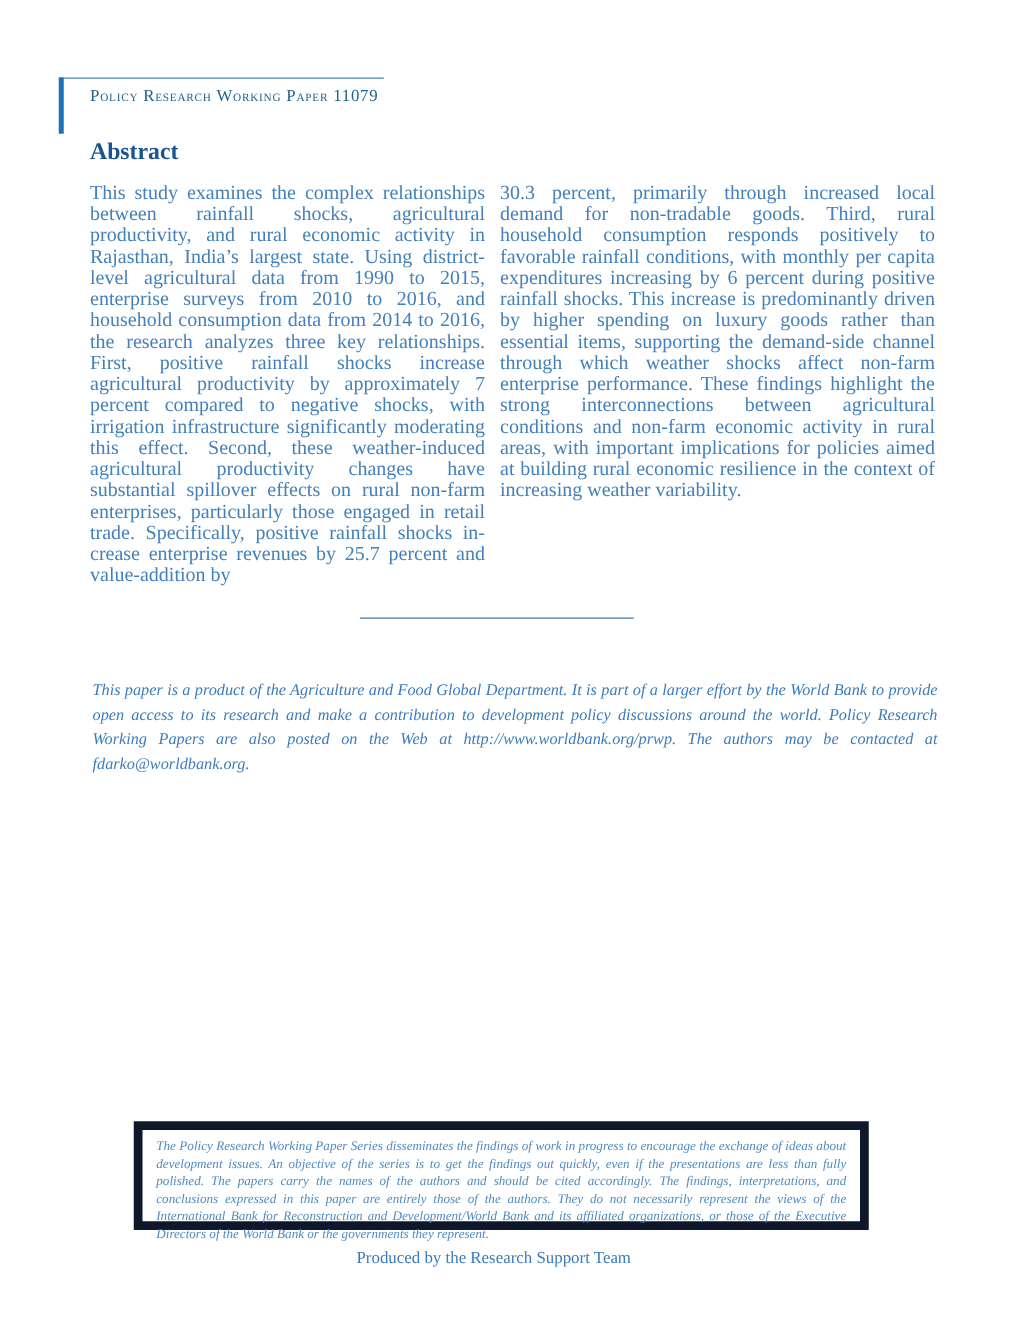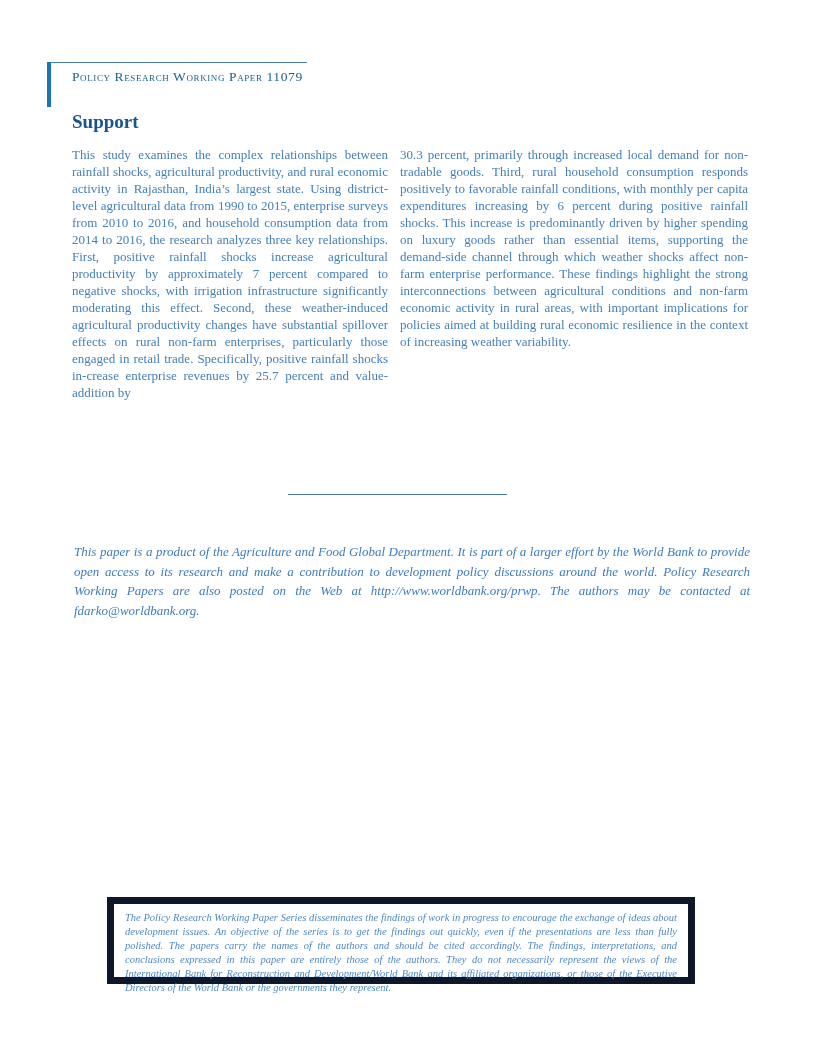"Support" h1.abstract-title { text: Support -> Abstract }
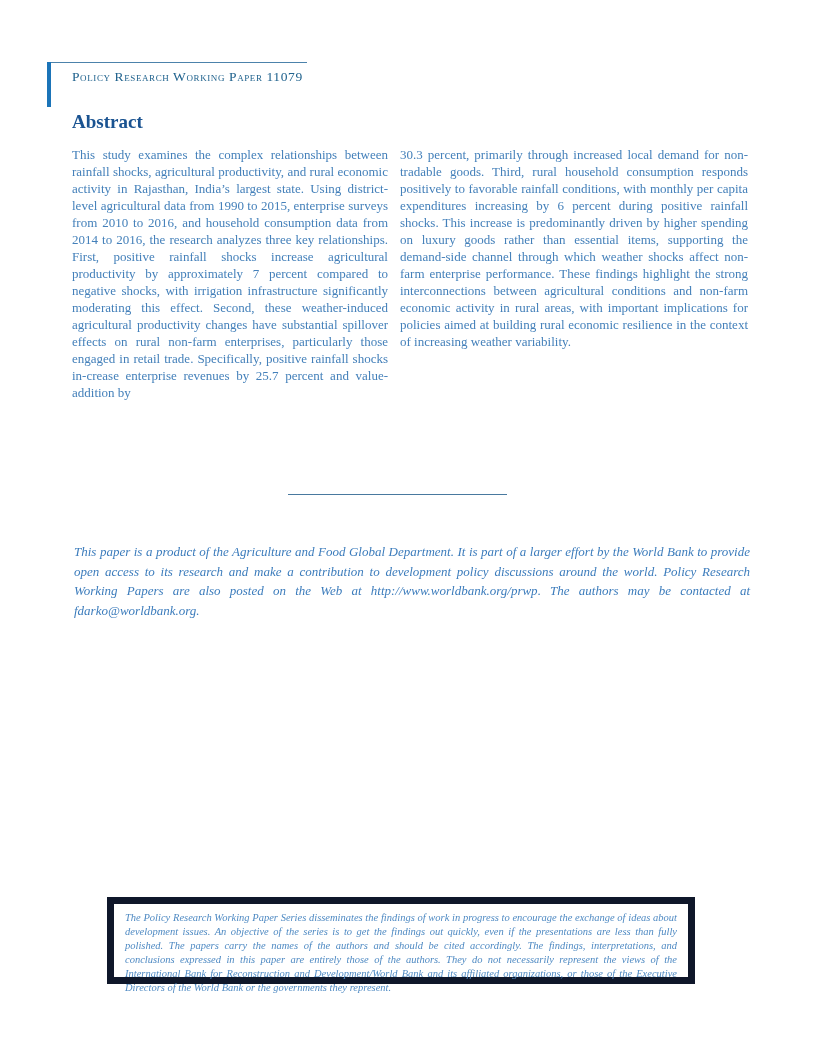"This study examines the complex" .columns p { font-size: 13px -> 16px }
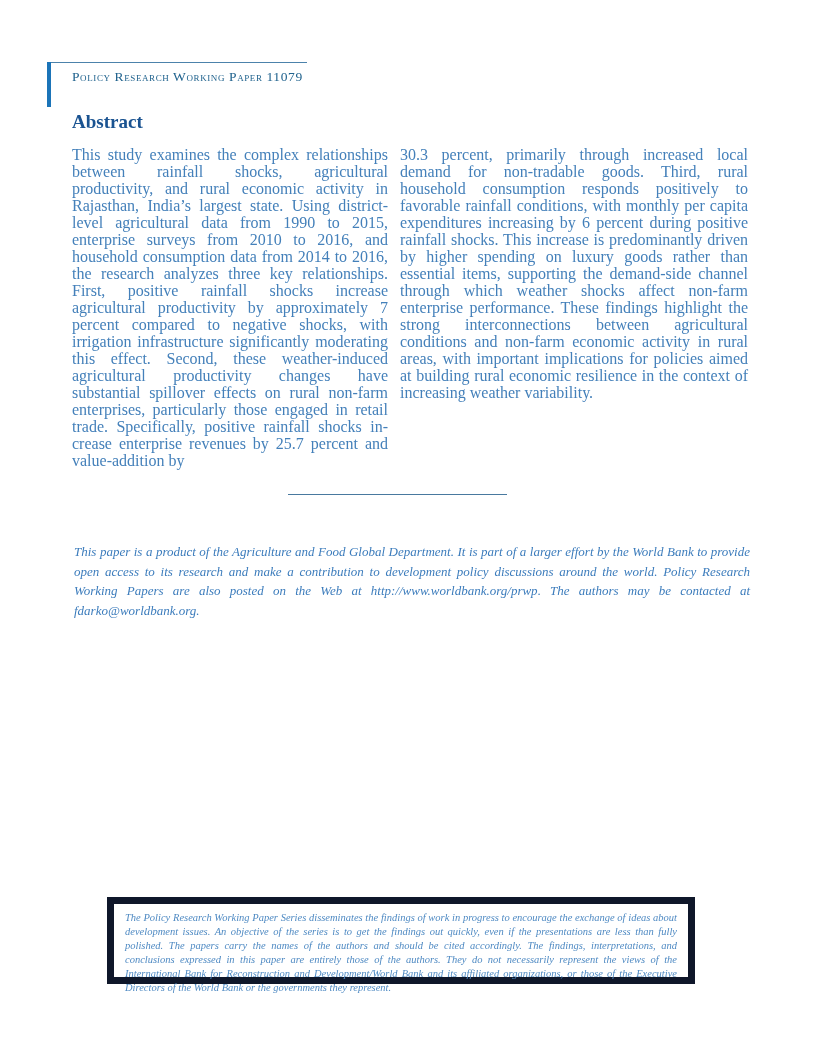"Produced by the Research Support" div.produced { html: none -> <div>Produced by the Research Support Team</div> }
